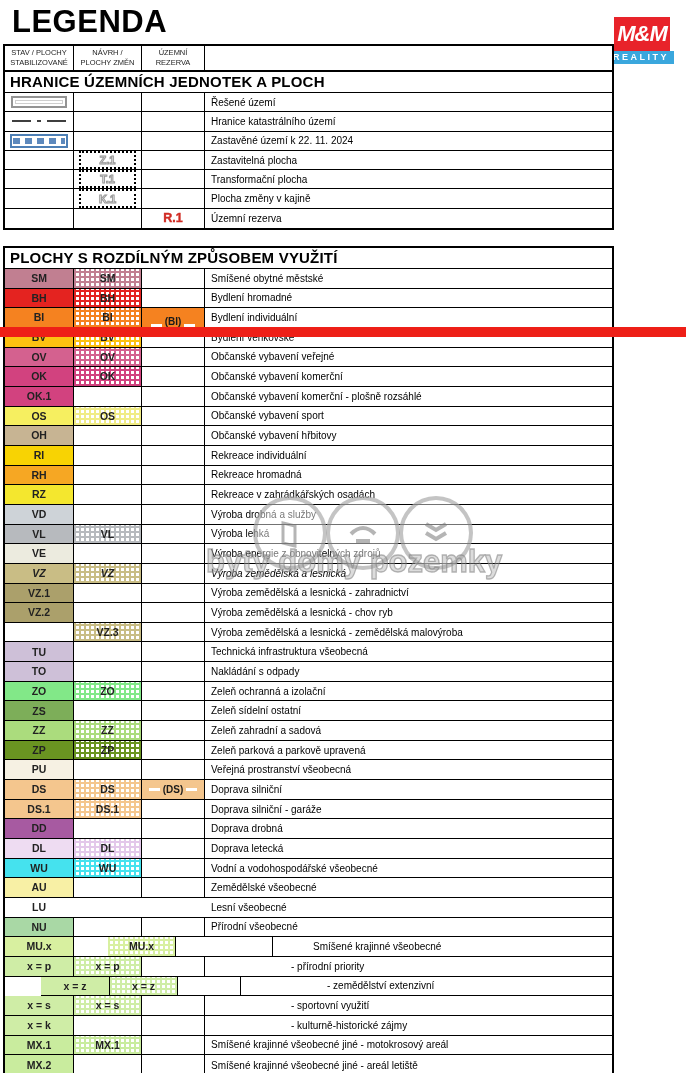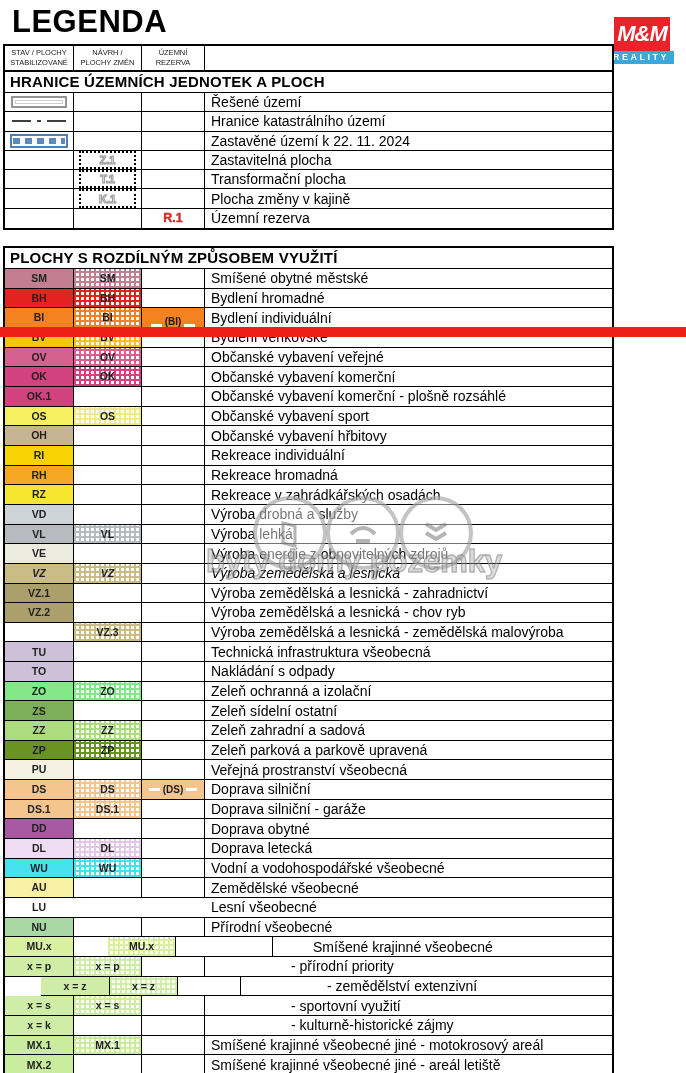"Řešené území" .lbl { font-size: 14px -> 10px }
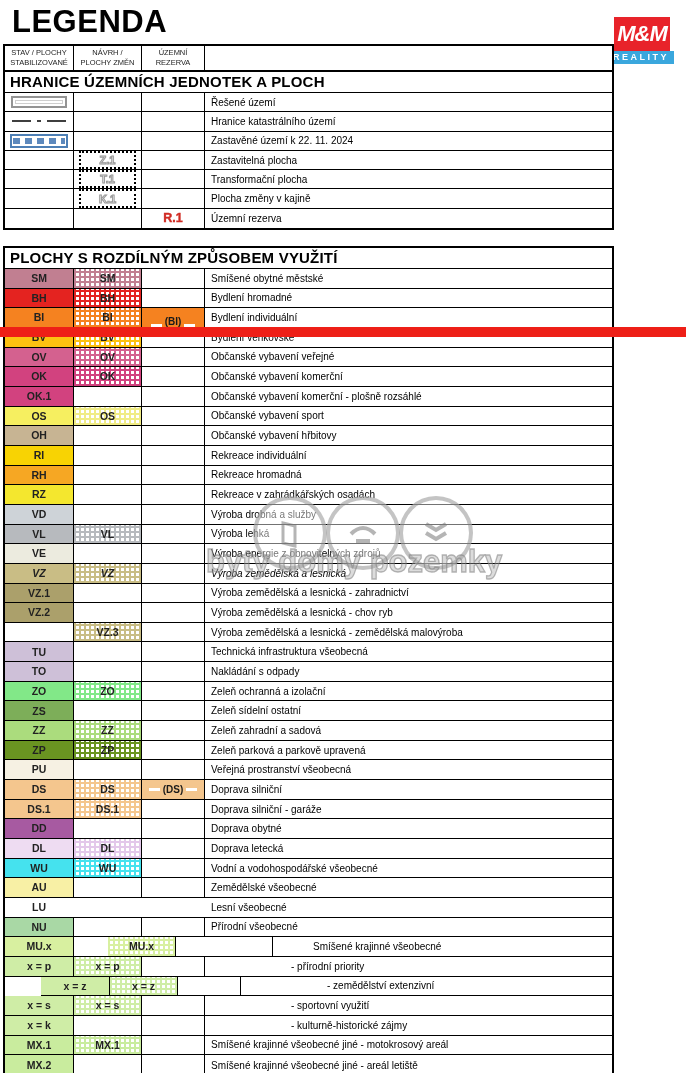"Doprava obytné" div.lbl { text: obytné -> drobná }
